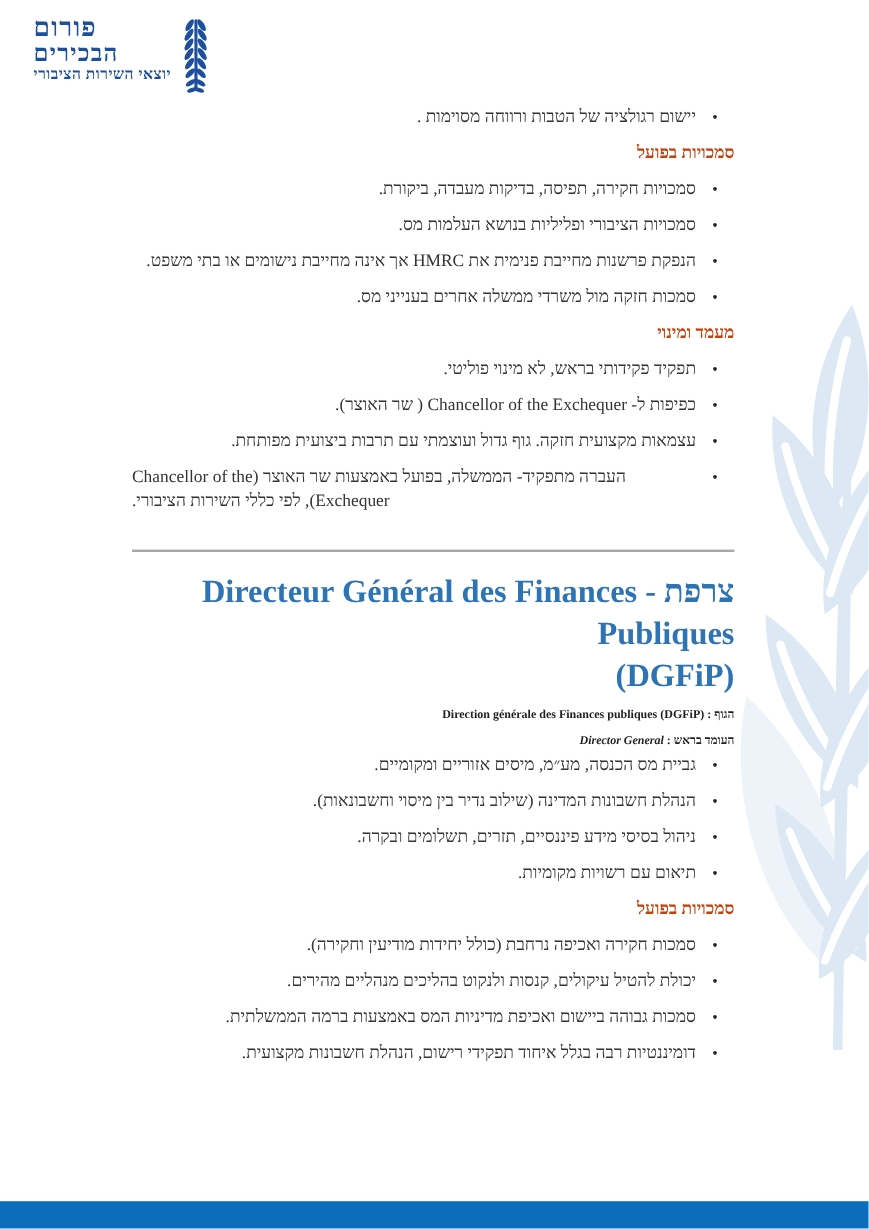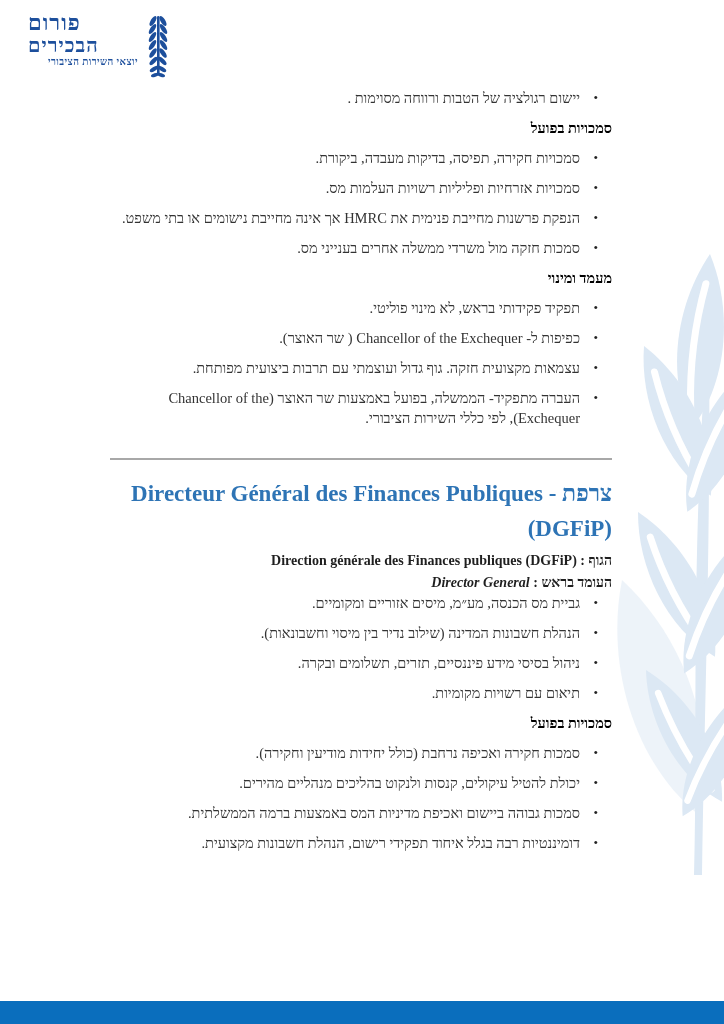"יוצאי השירות הציבורי" .logo-sub { font-size: 10px -> 13px; margin-left: 20px -> none }
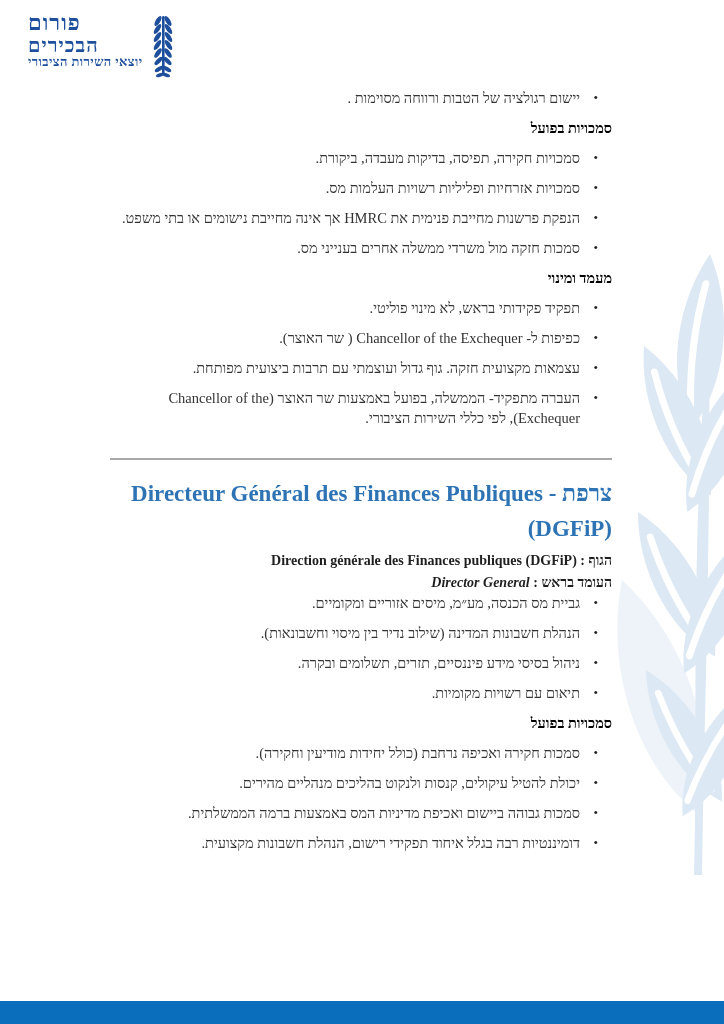"סמכויות בפועל" .block-h3 { color: #000000 -> #c2410c }
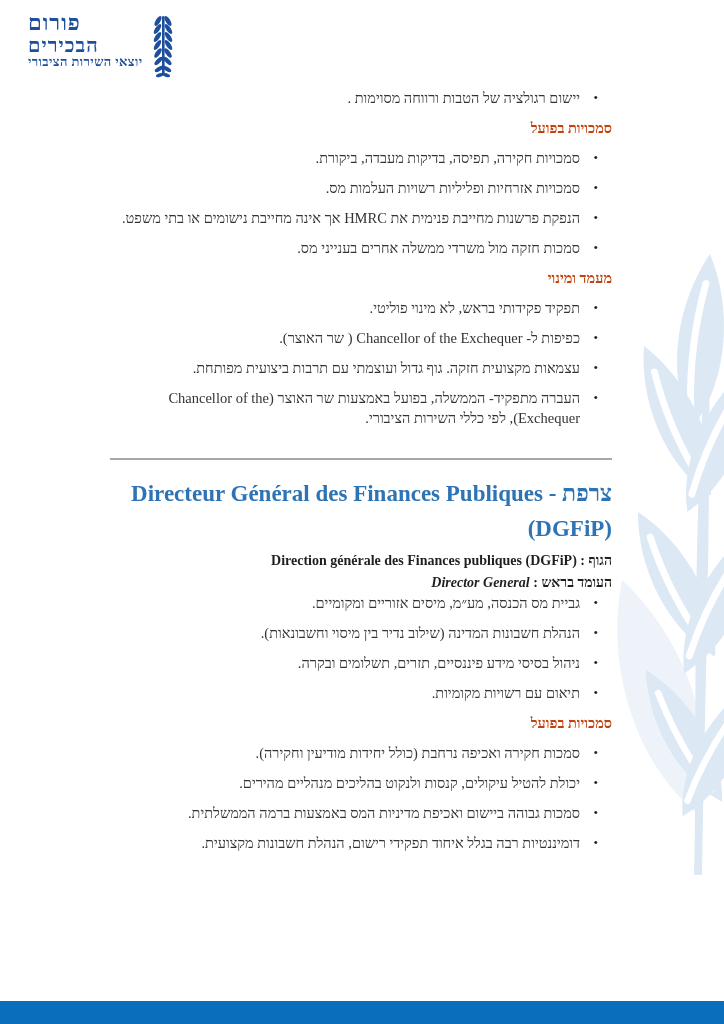"סמכויות אזרחיות ופליליות רשויות העלמות" span.txt { text: אזרחיות ופליליות רשויות -> הציבורי ופליליות בנושא }
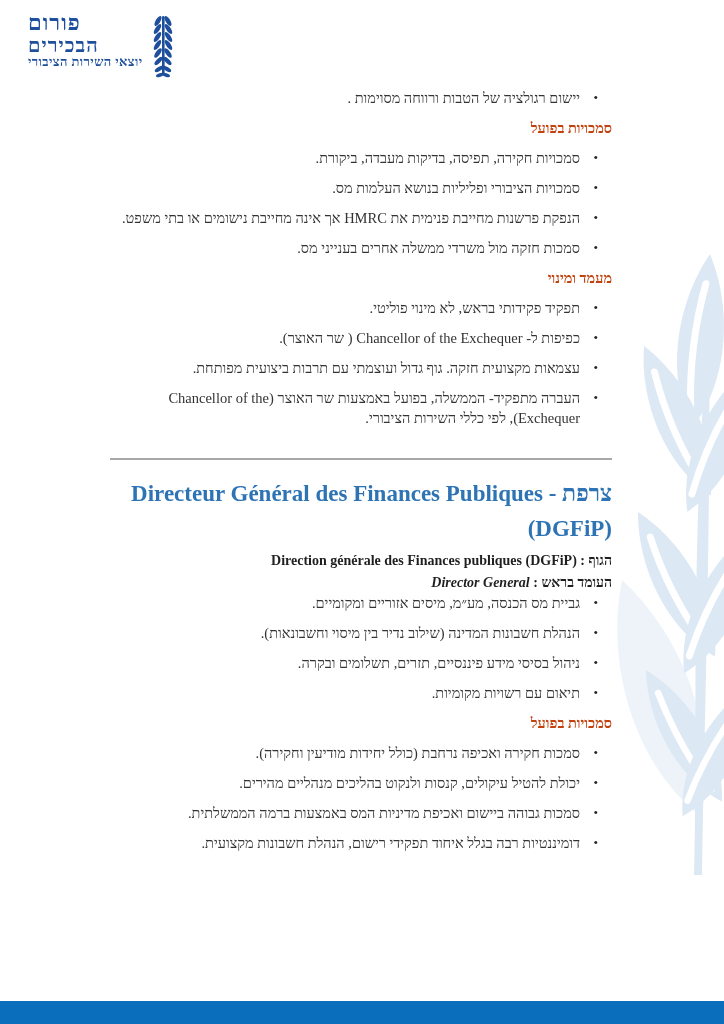"העברה מתפקיד- הממשלה, בפועל באמצעות" .block-bullet.center .txt { text-align: right -> left }
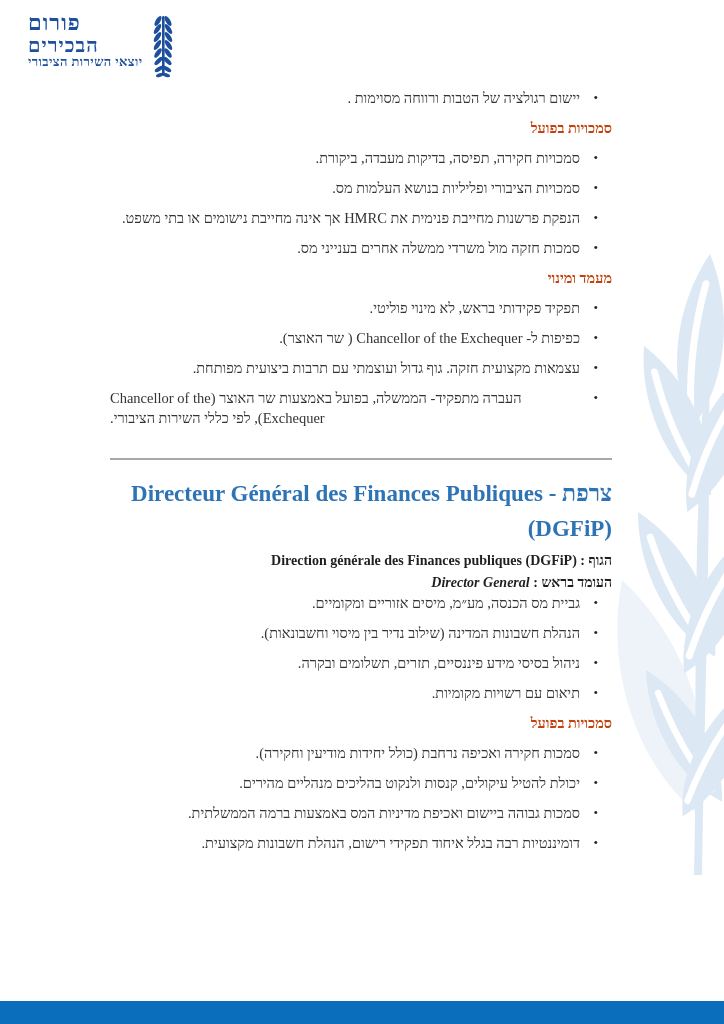"צרפת - Directeur Général des" .block-h1 { font-size: 23px -> 27px }
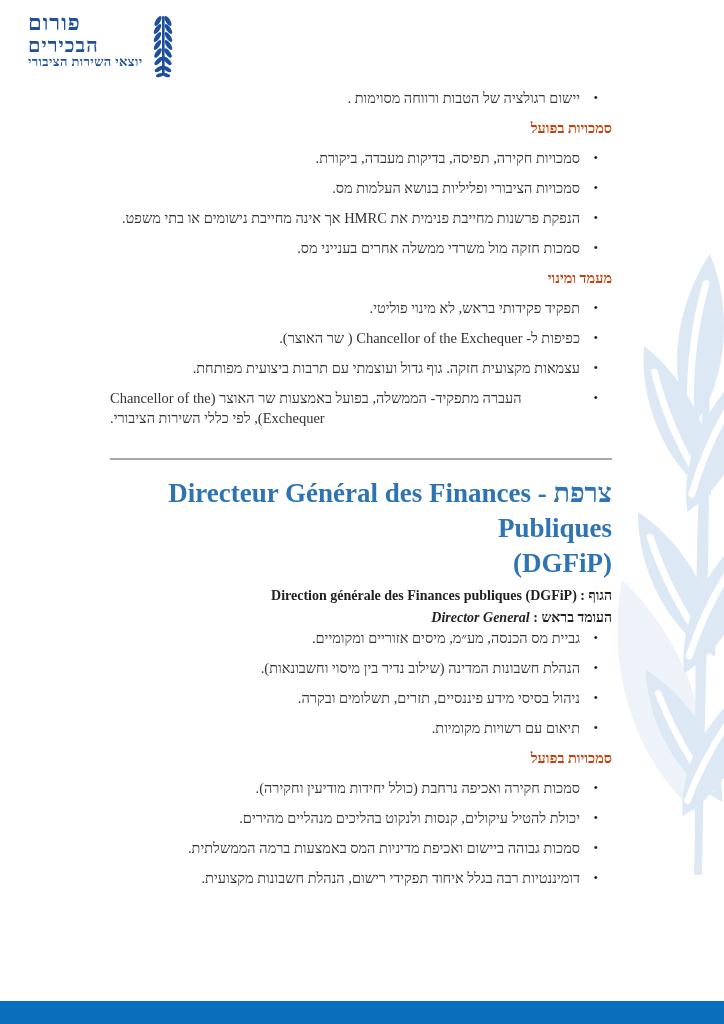"הגוף : Direction générale des" .block-kv { font-size: 14px -> 10px }
